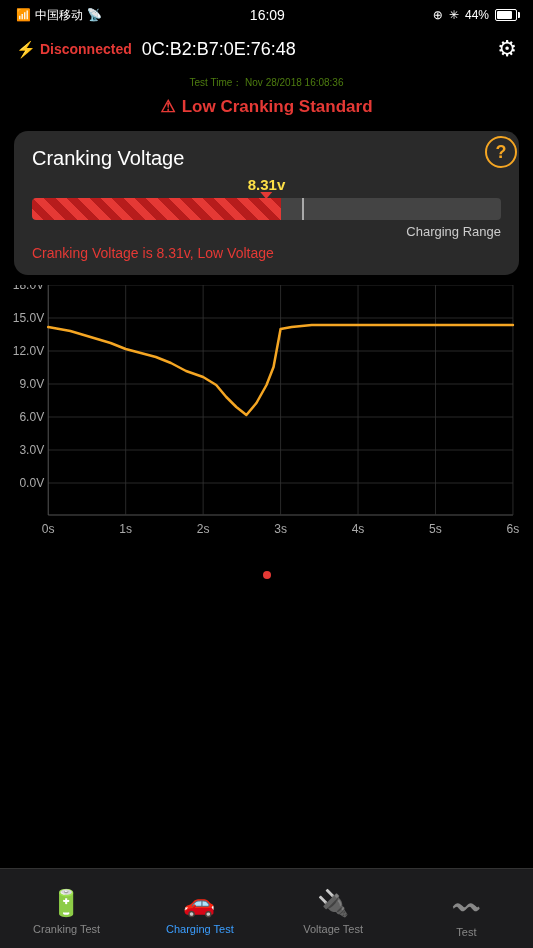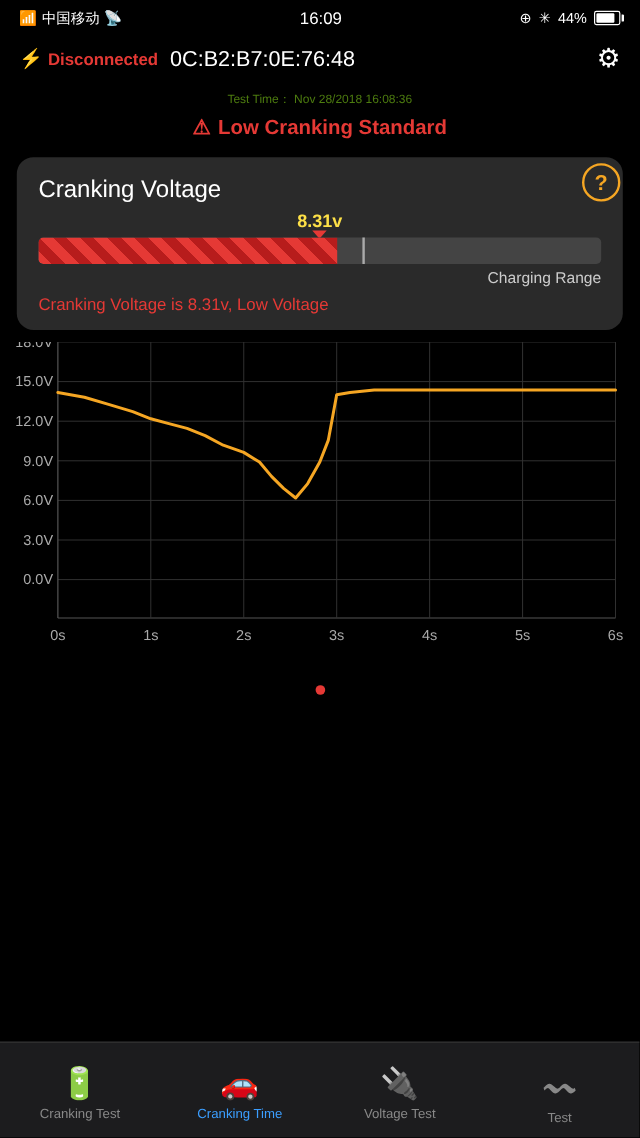"Cranking Time" span.tab-label { text: Cranking Time -> Charging Test }
